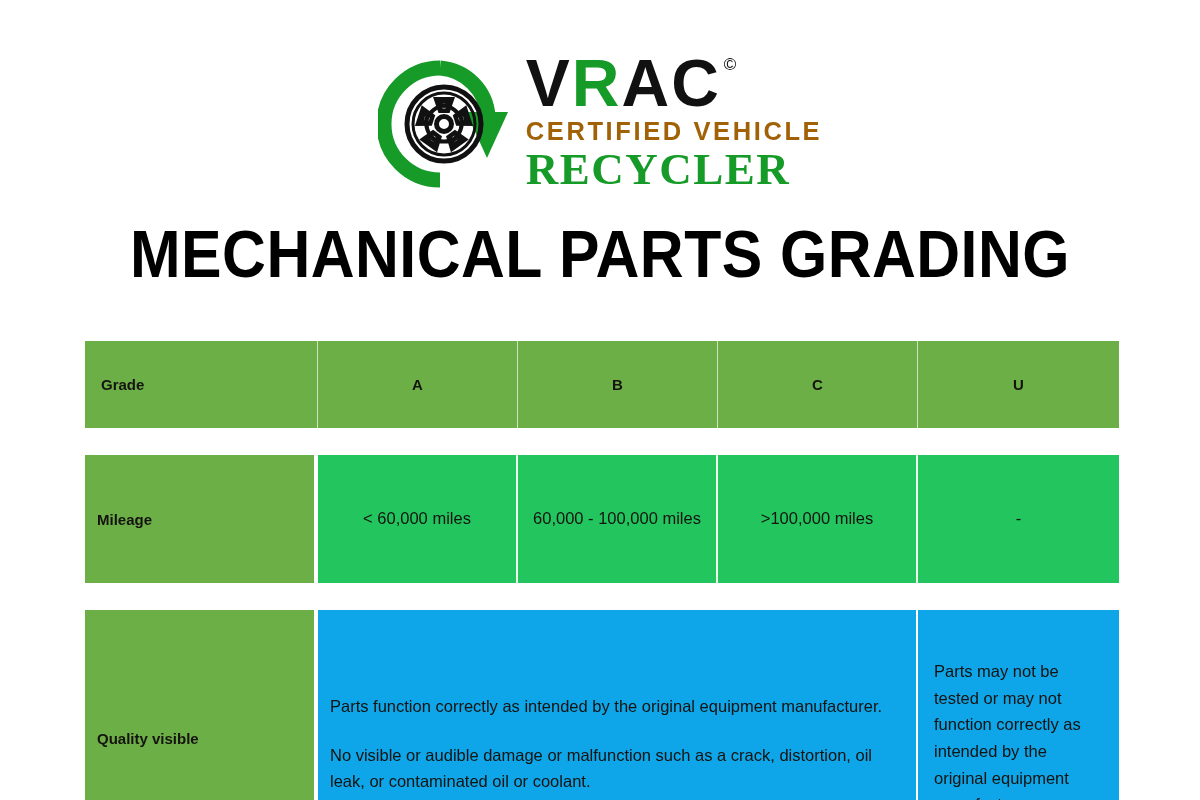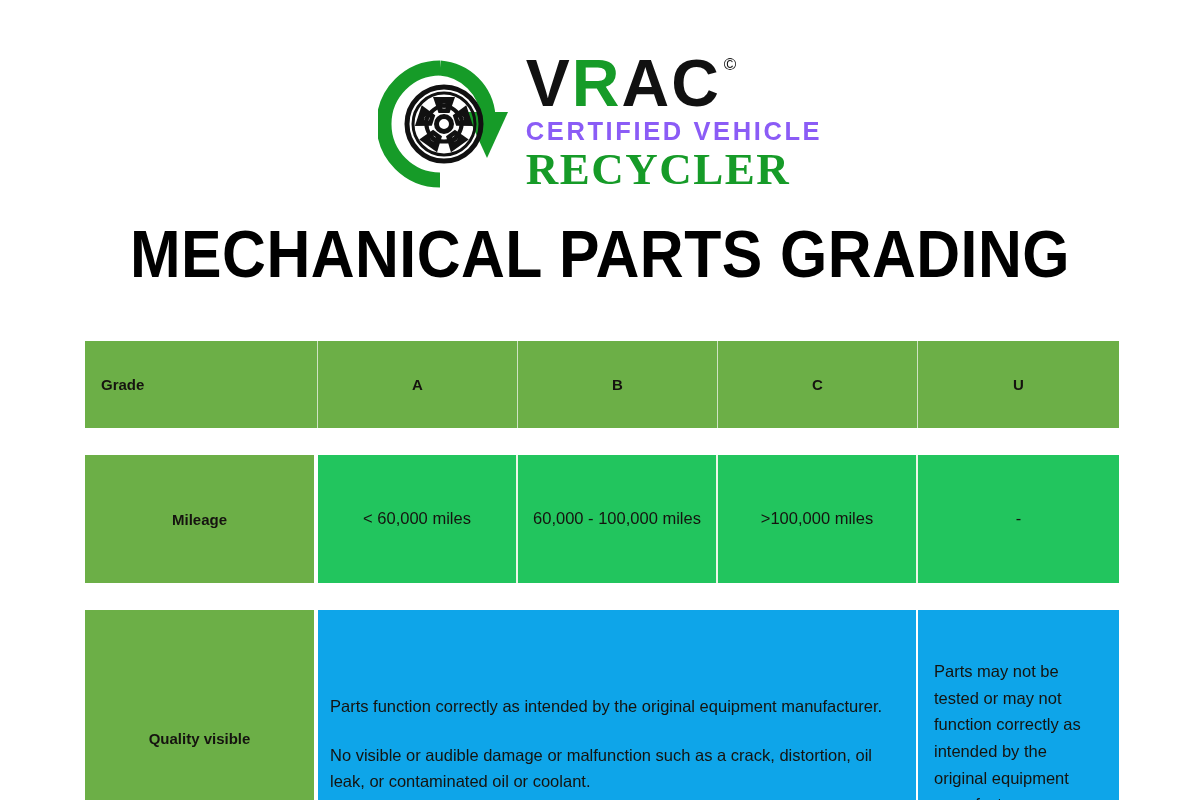"CERTIFIED VEHICLE" .word-certified { color: #8b5cf6 -> #a16207 }
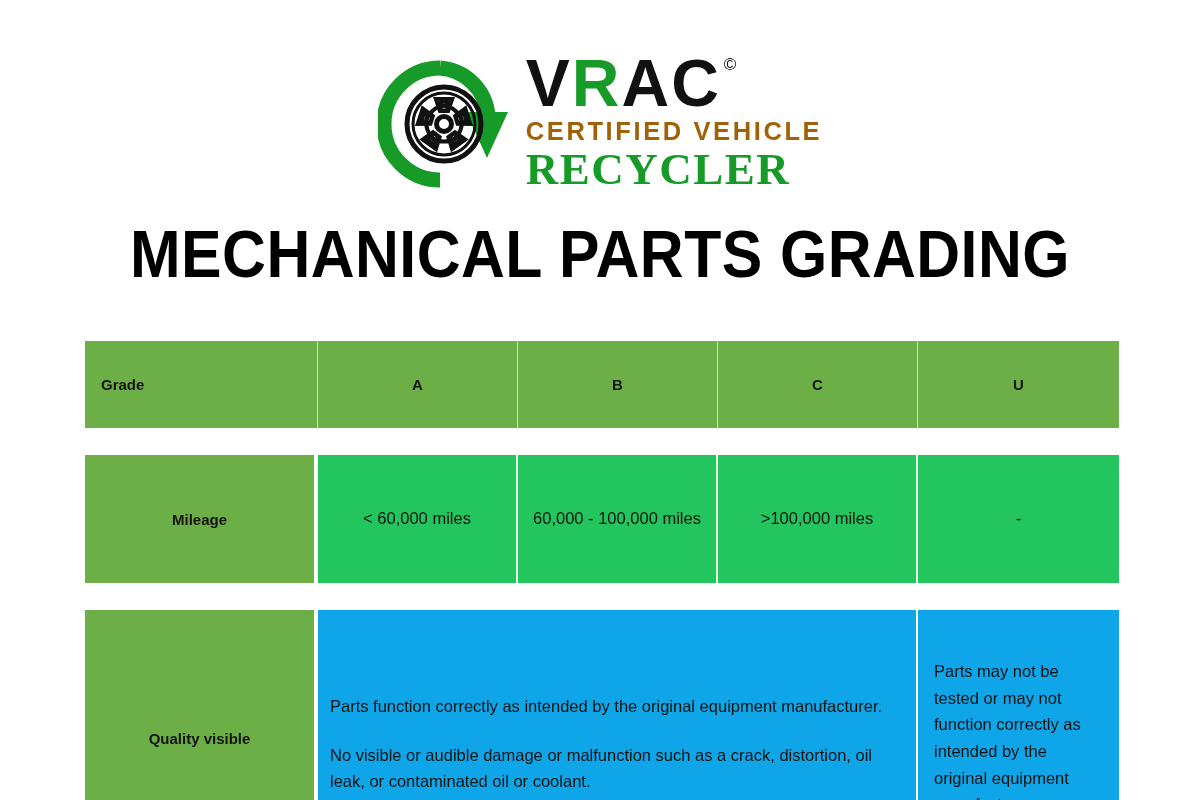"Mileage" .rowlabel { text-align: center -> left }
